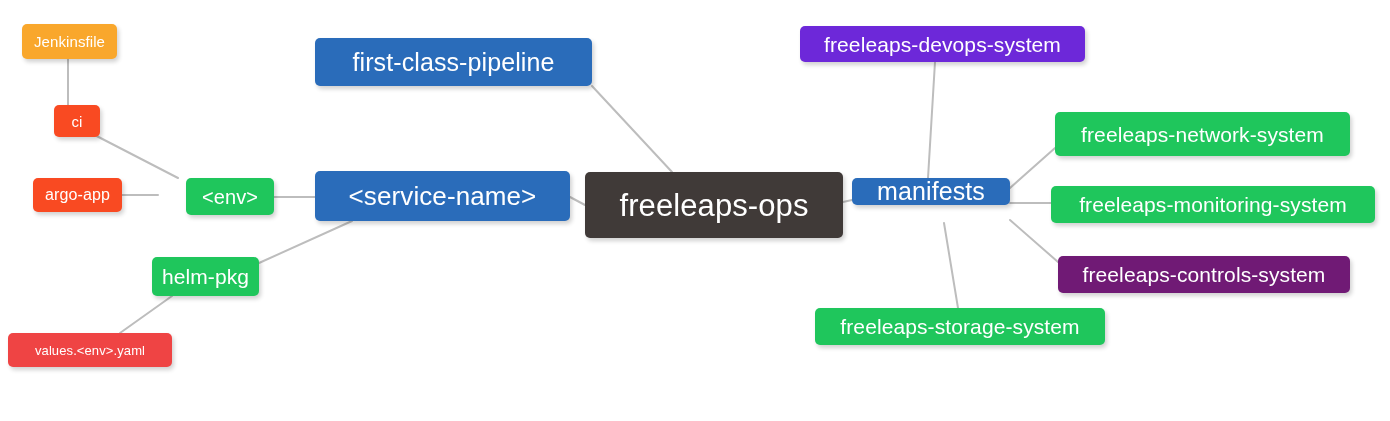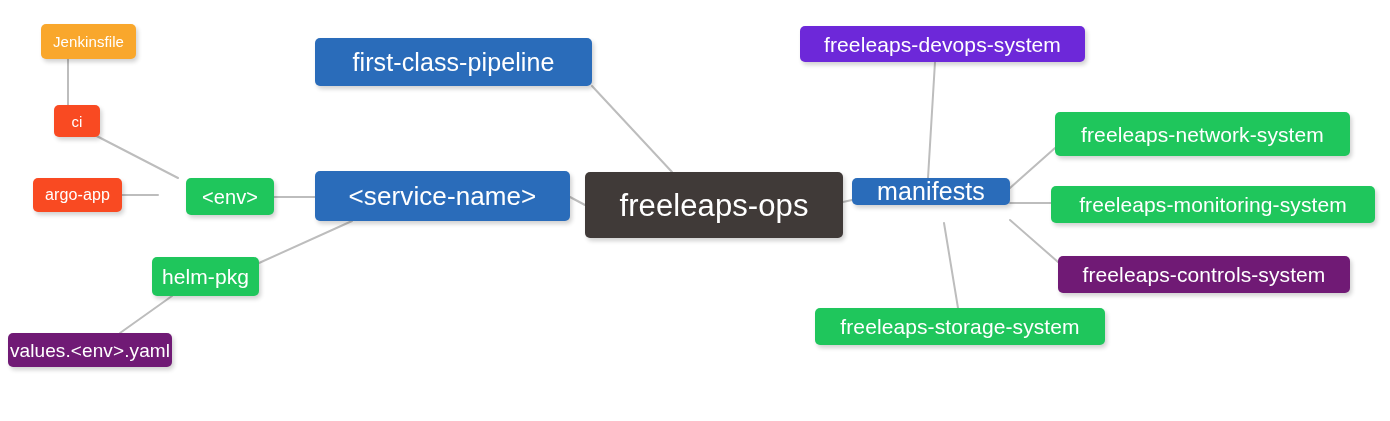"Jenkinsfile" div.node { margin-left: 19px -> none }
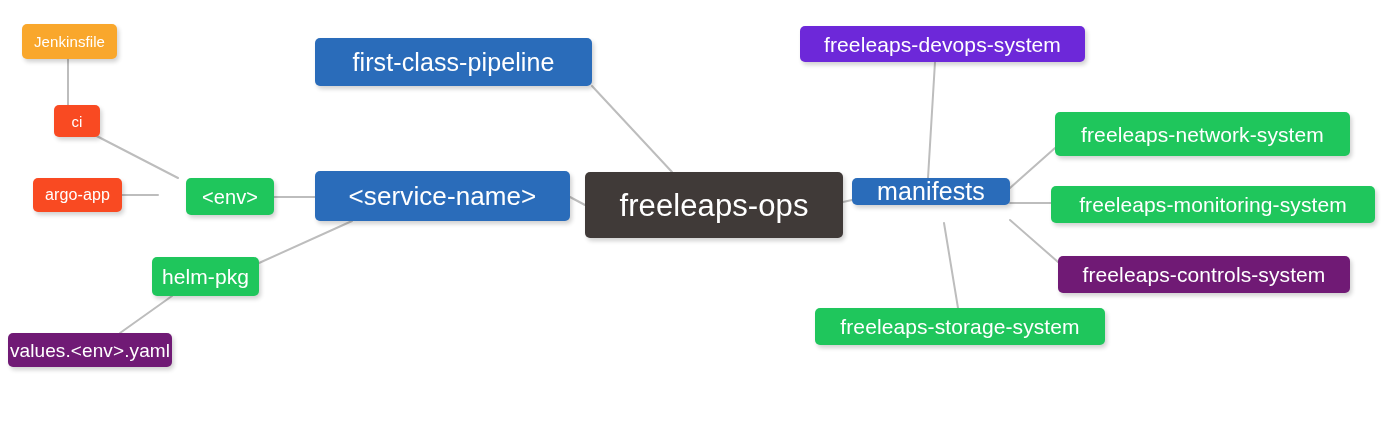"values.<env>.yaml" div.node { background: #701a75 -> #ef4444; font-size: 19px -> 13px }
